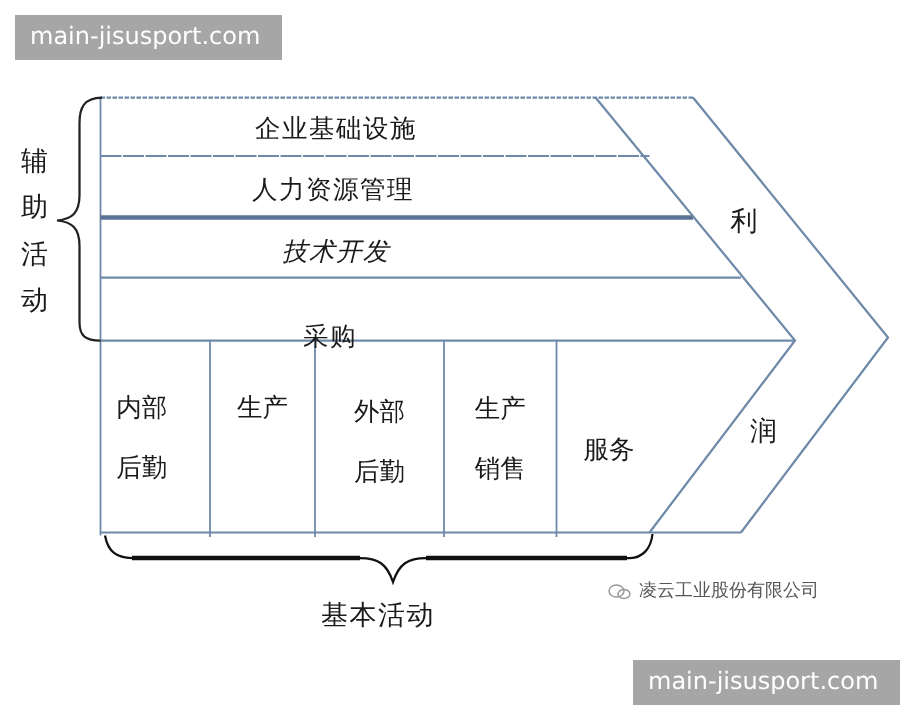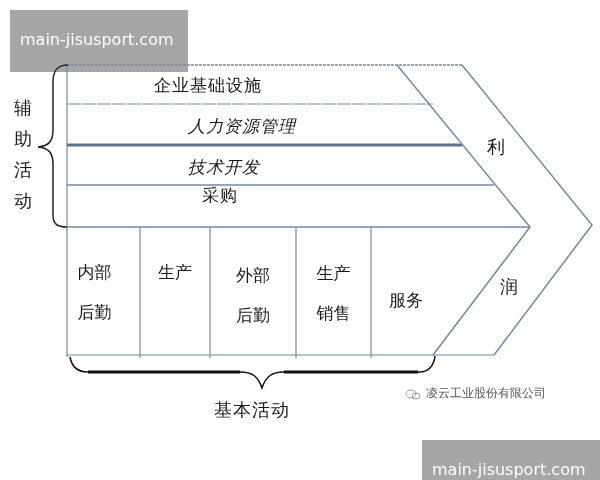"main-jisusport.com" .wm { padding: 20px 10px -> 4px 10px }
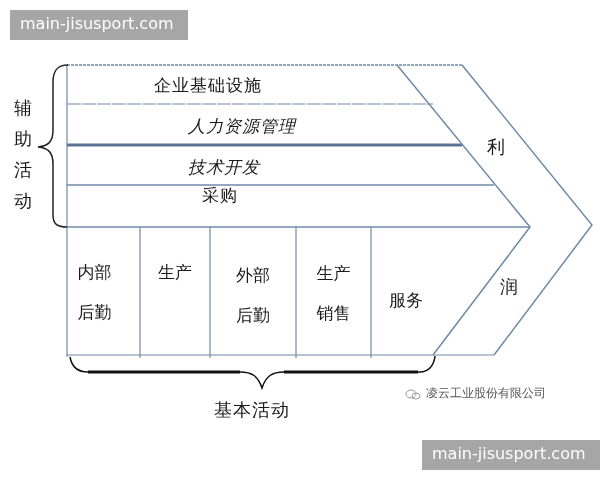"企业基础设施" div.lbl { left: 154px -> 170px }
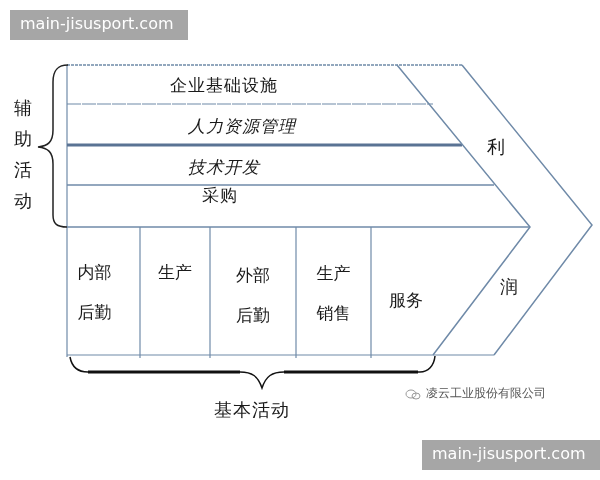"人力资源管理" div.lbl { font-style: italic -> none; left: 188px -> 168px }
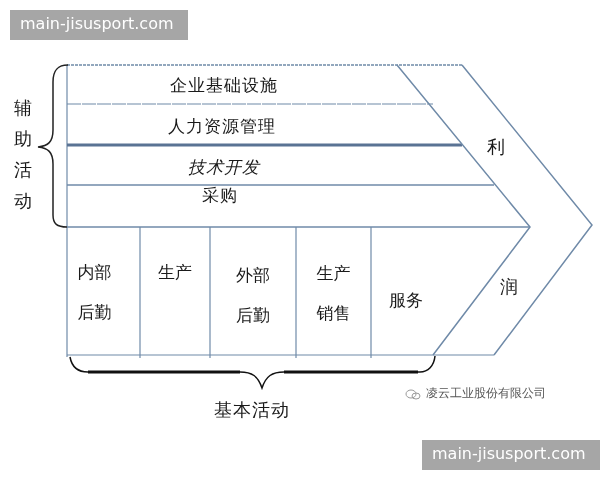"采购" div.lbl { top: 184px -> 213px }
